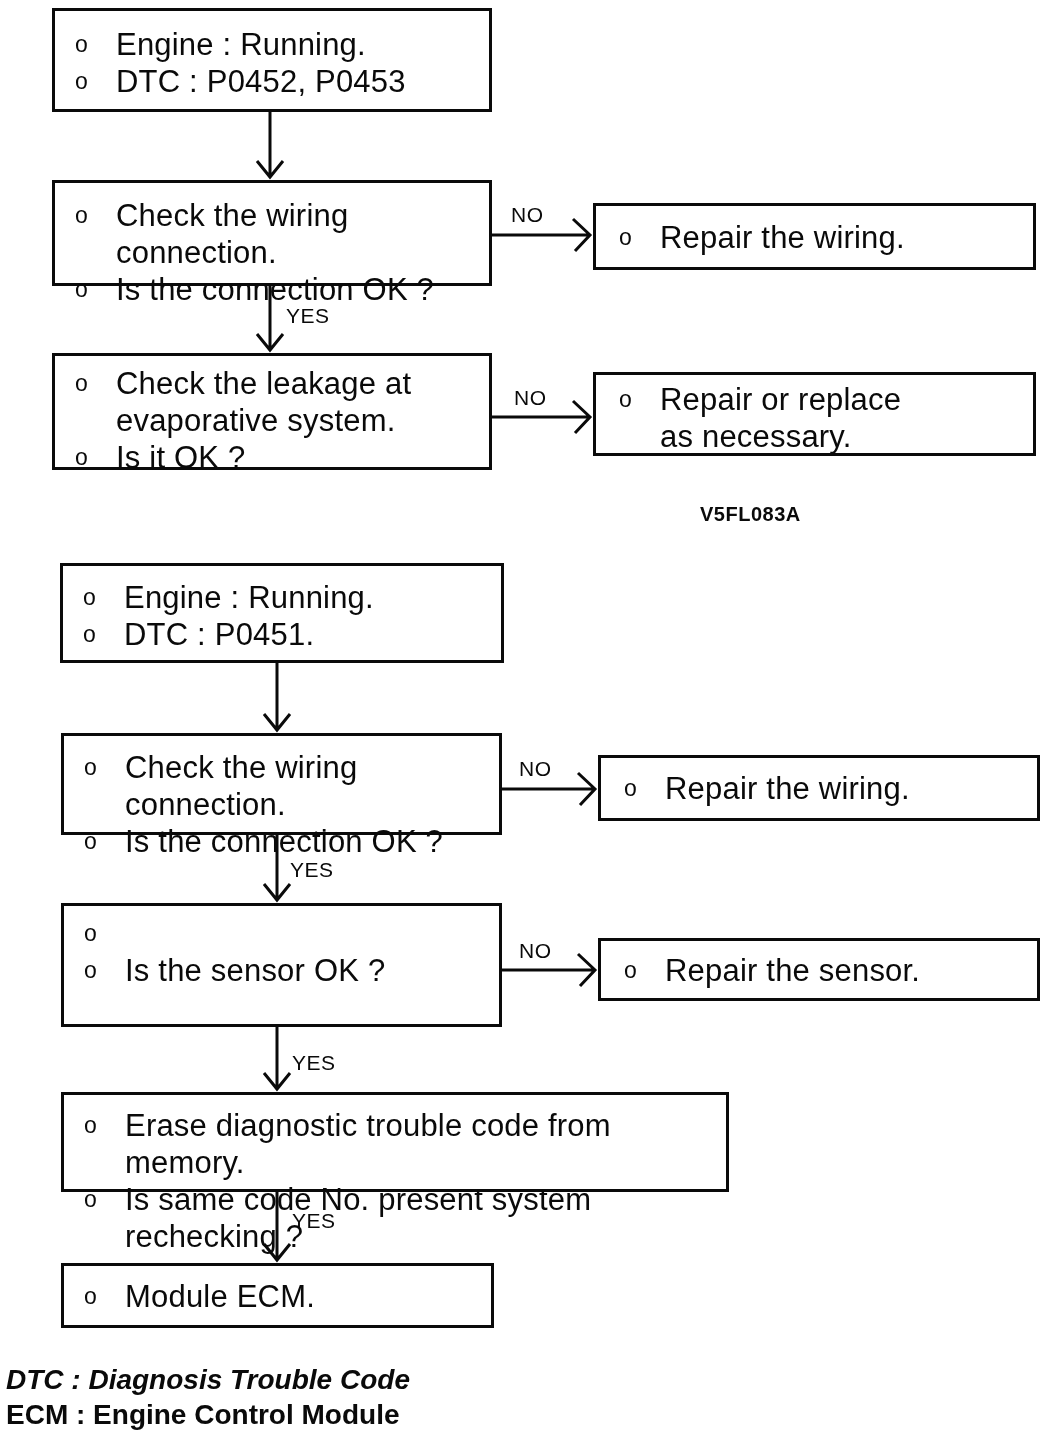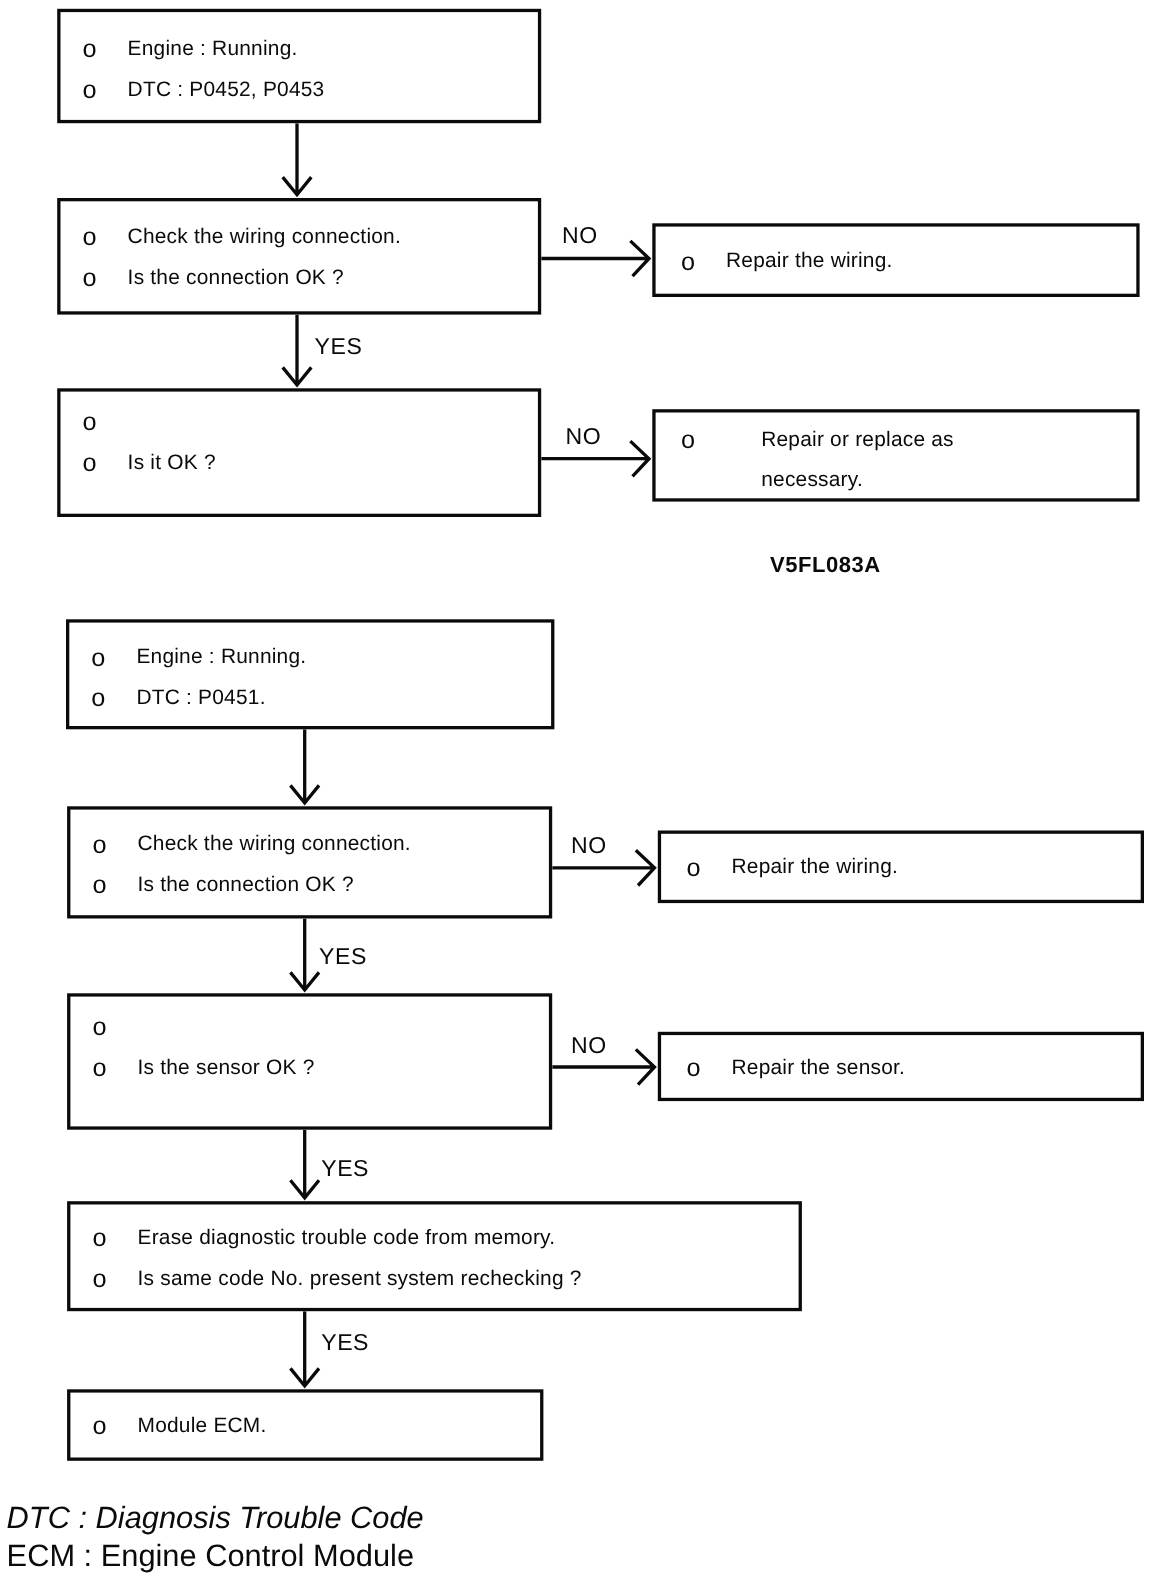"Engine : Running." .txt { font-size: 19px -> 31px }
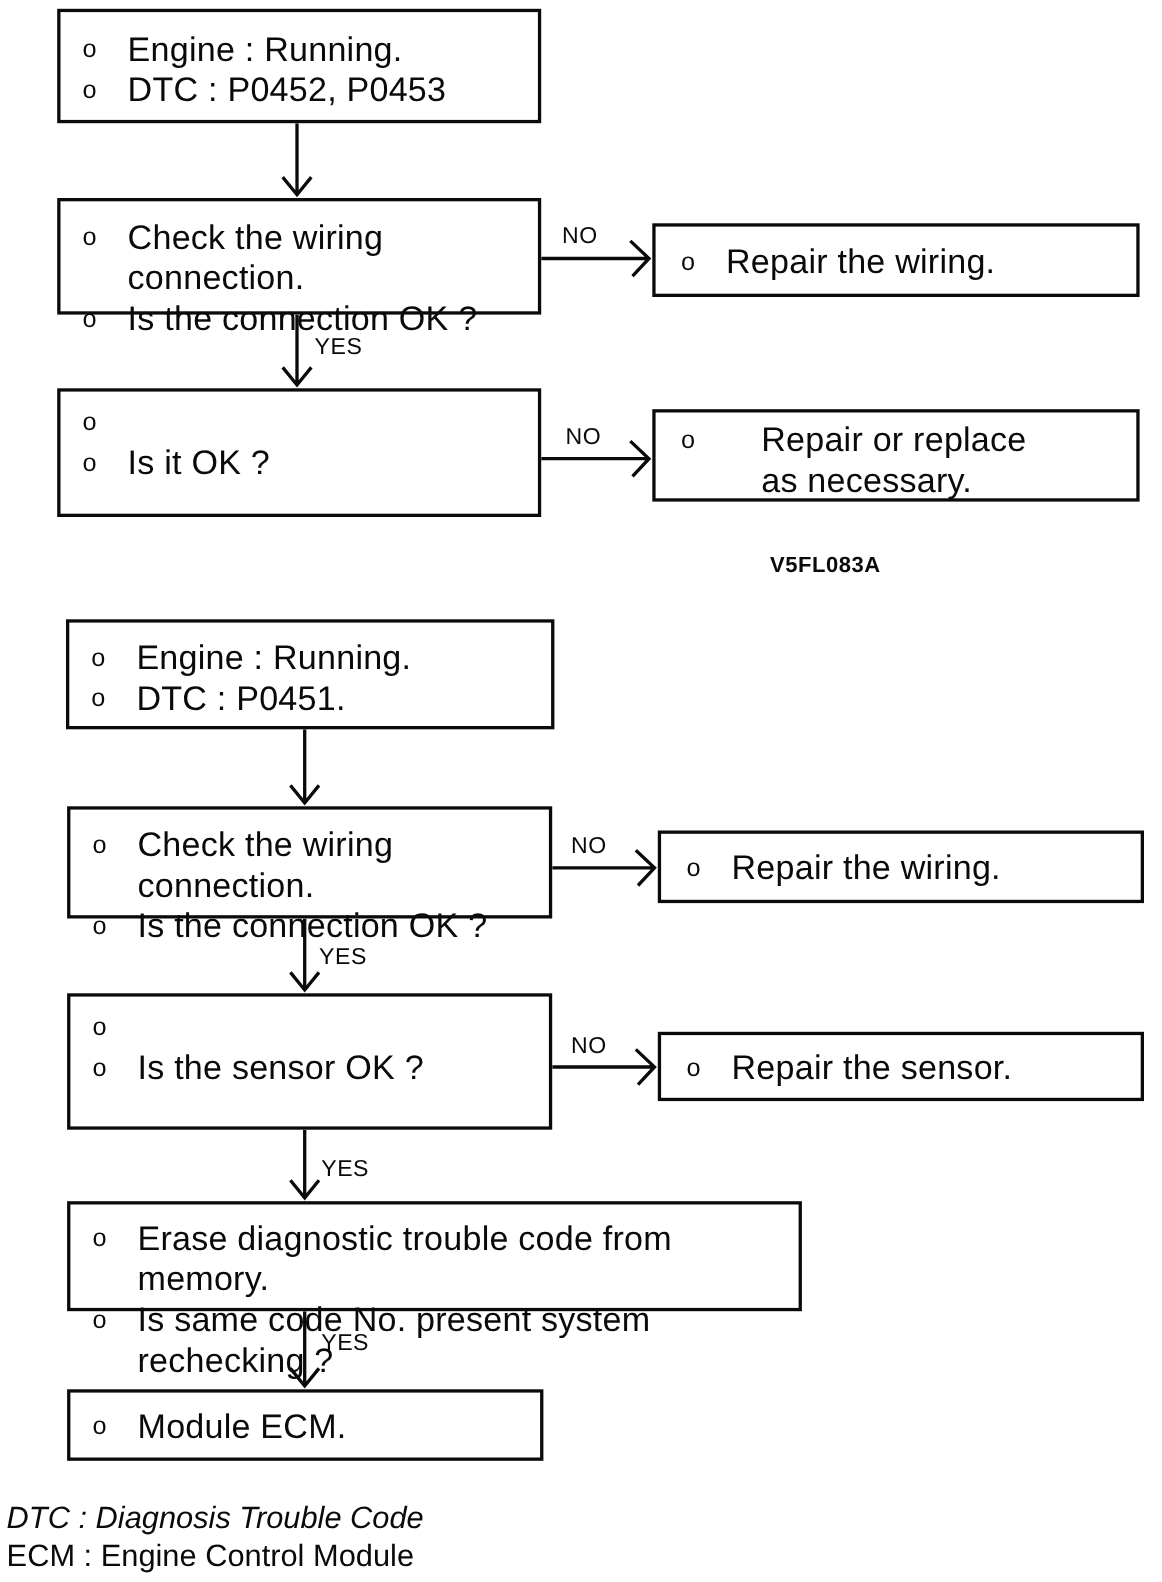"Check the leakage at evaporative" span.txt { html: none -> <span>Check the leakage at evaporative system.</span> }
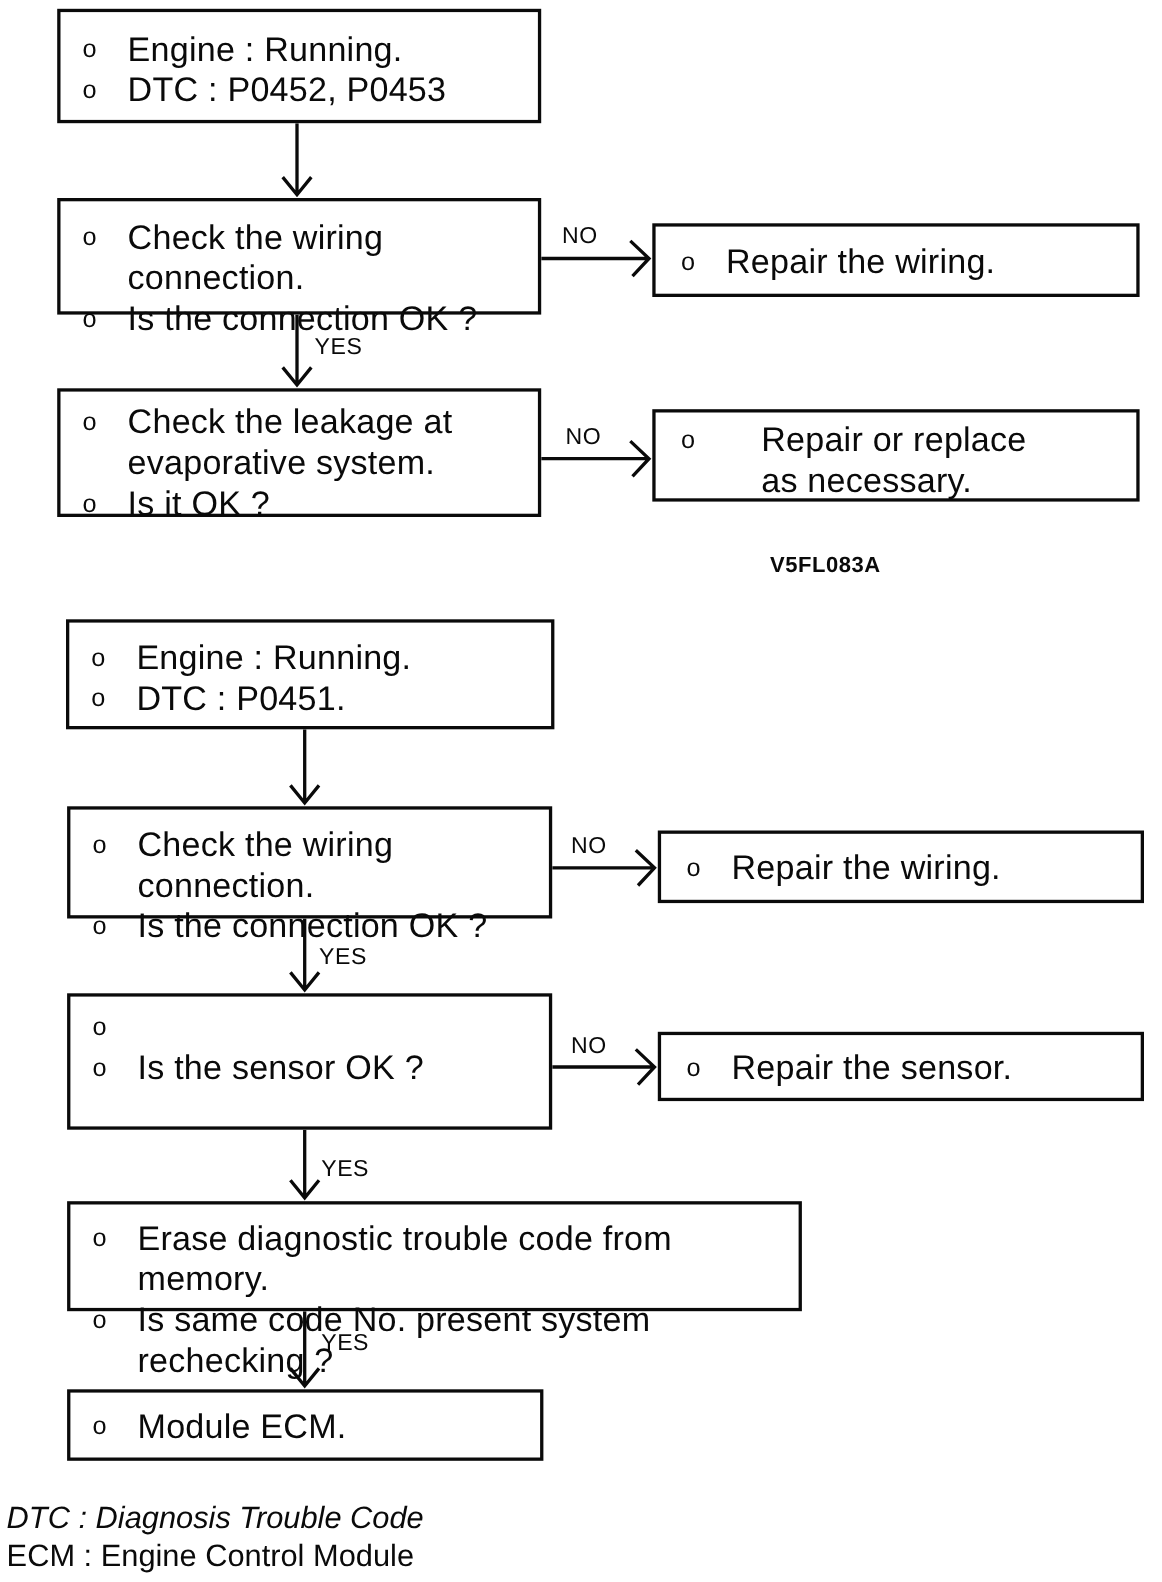"Repair or replace as necessary." span.txt { margin-left: 32px -> none }
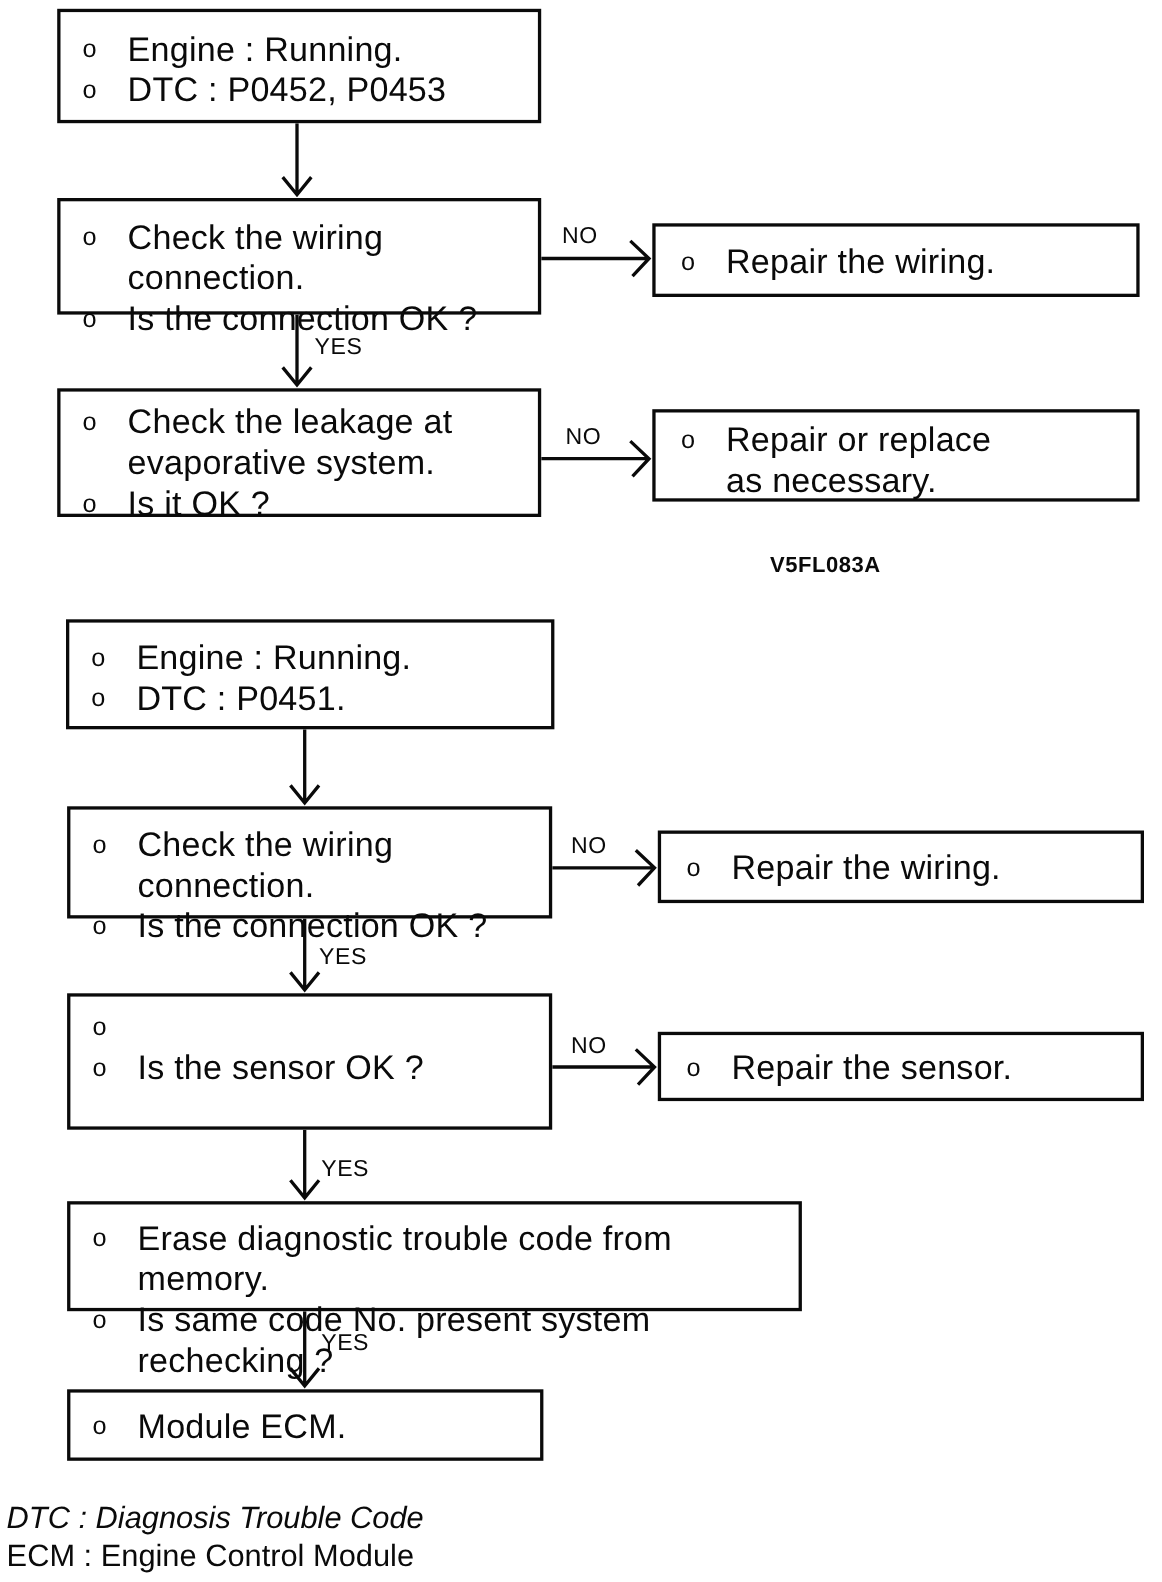"DTC : Diagnosis Trouble Code" .legend { font-weight: none -> bold }
